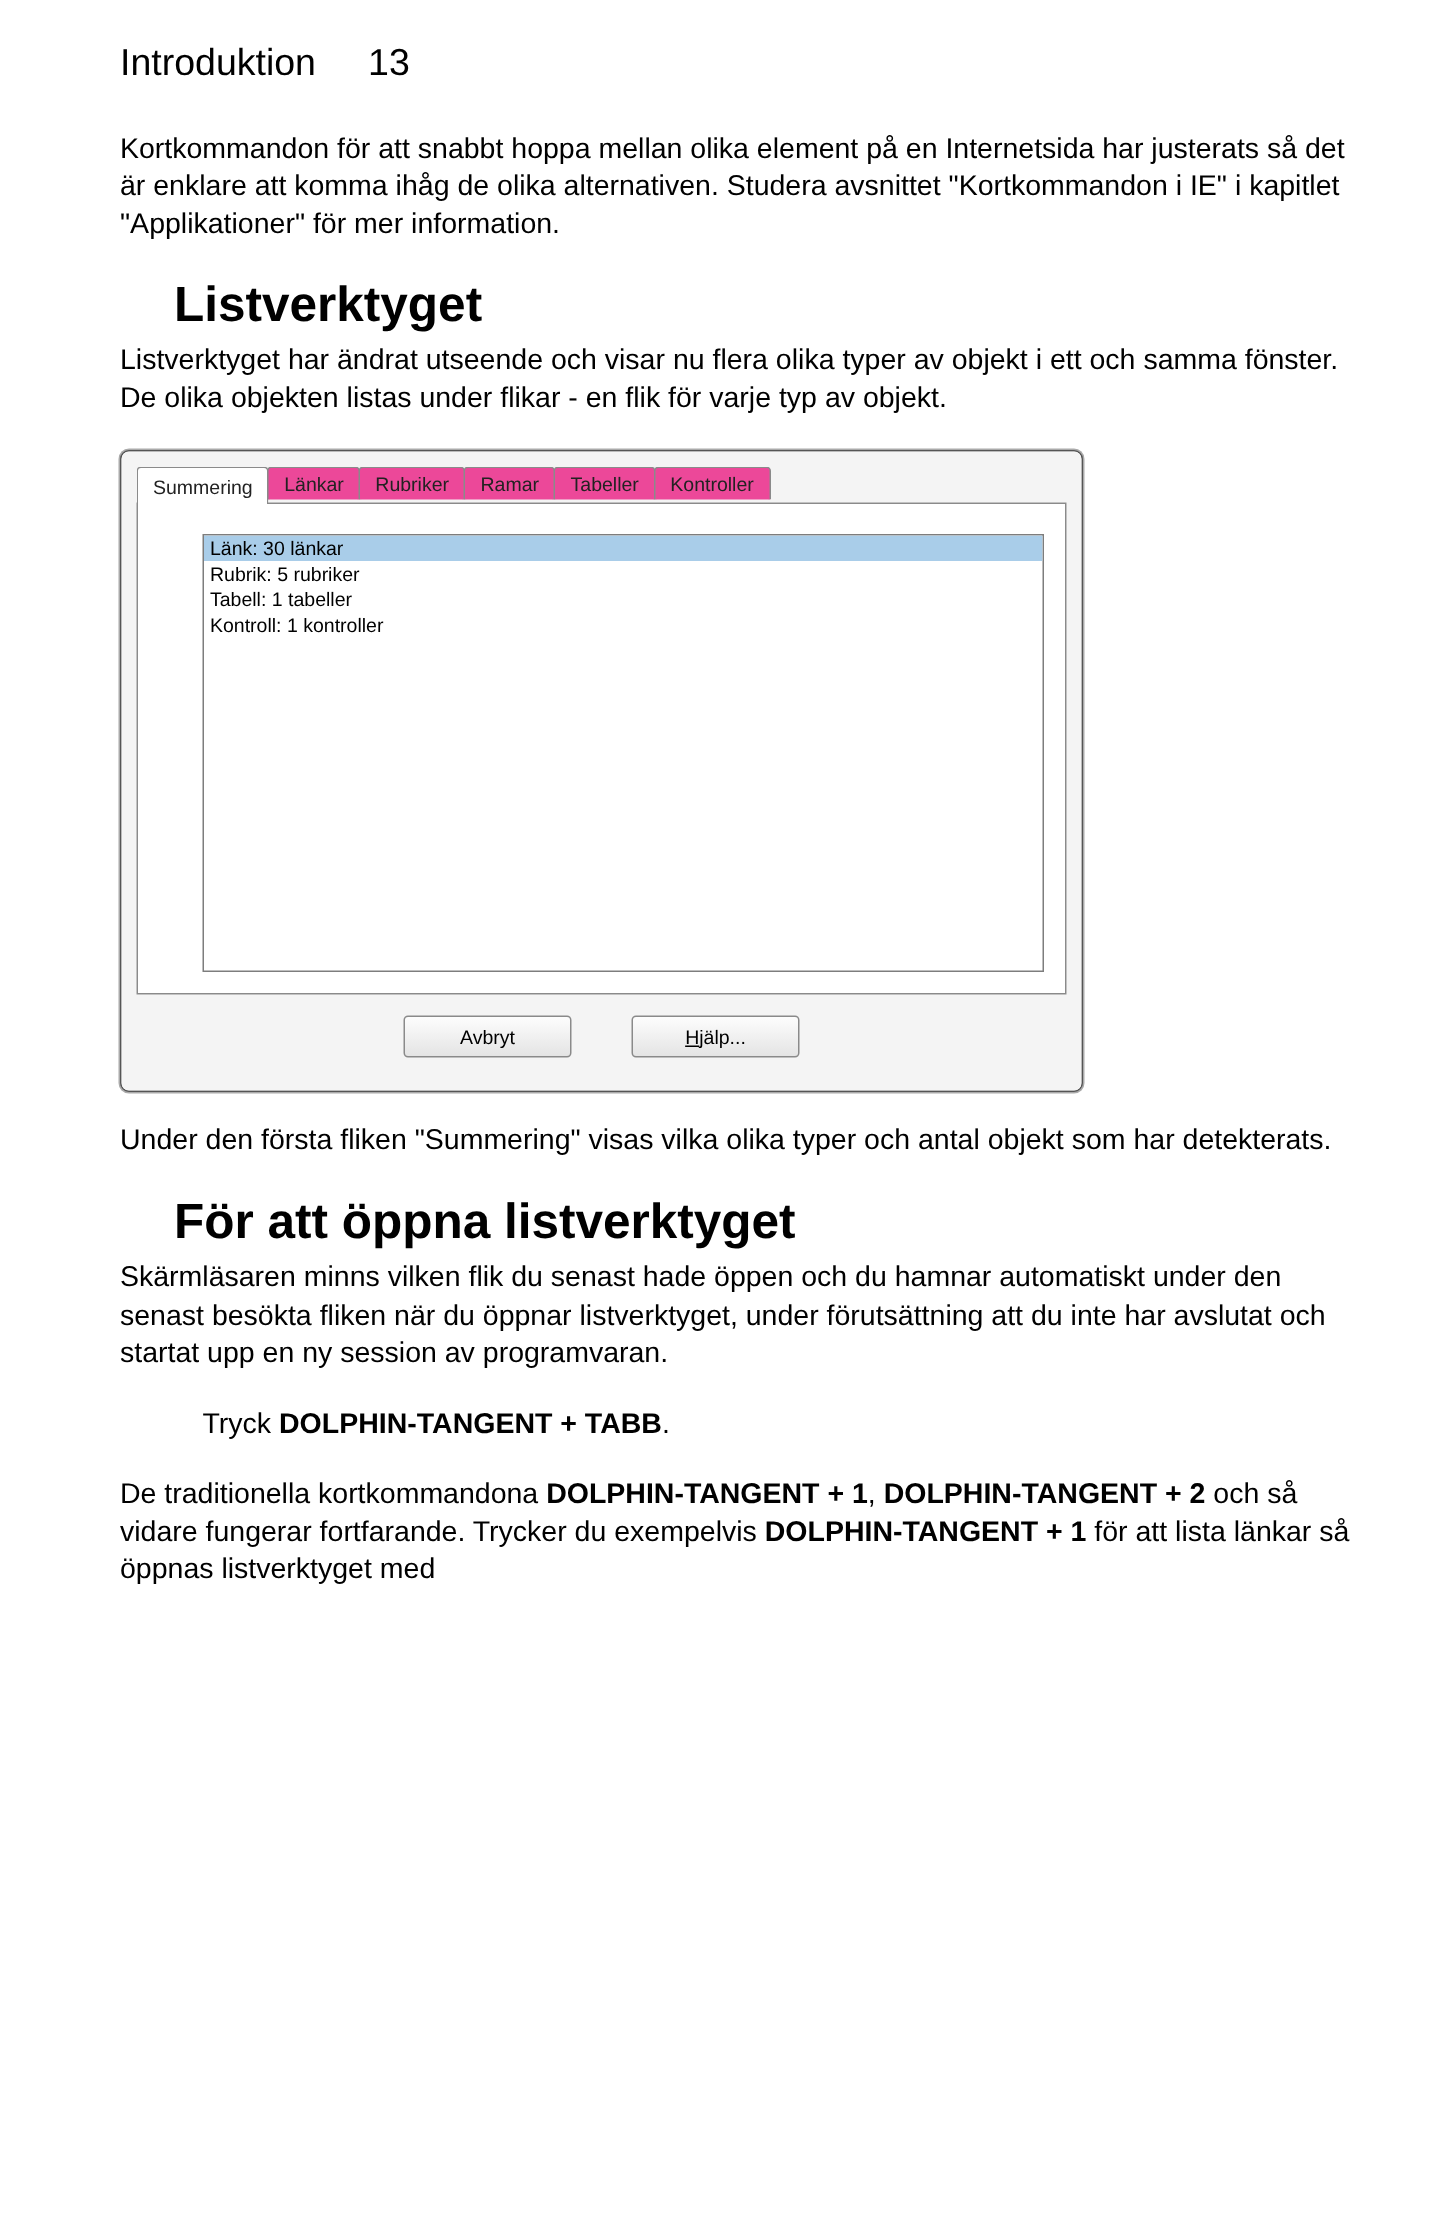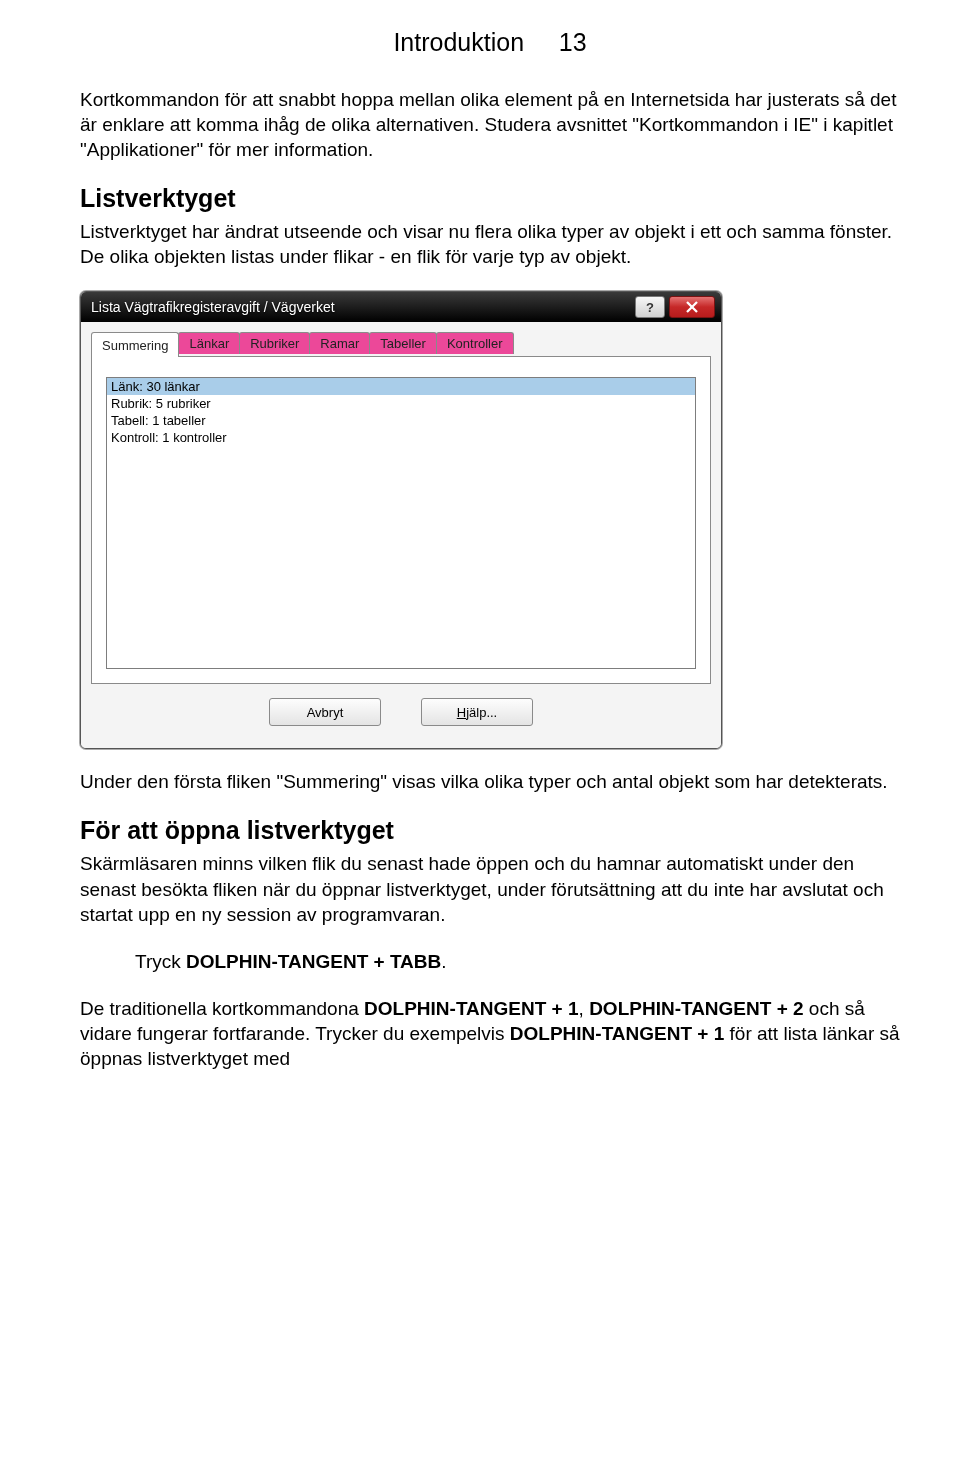"Introduktion 13" .header-line { text-align: center -> left }
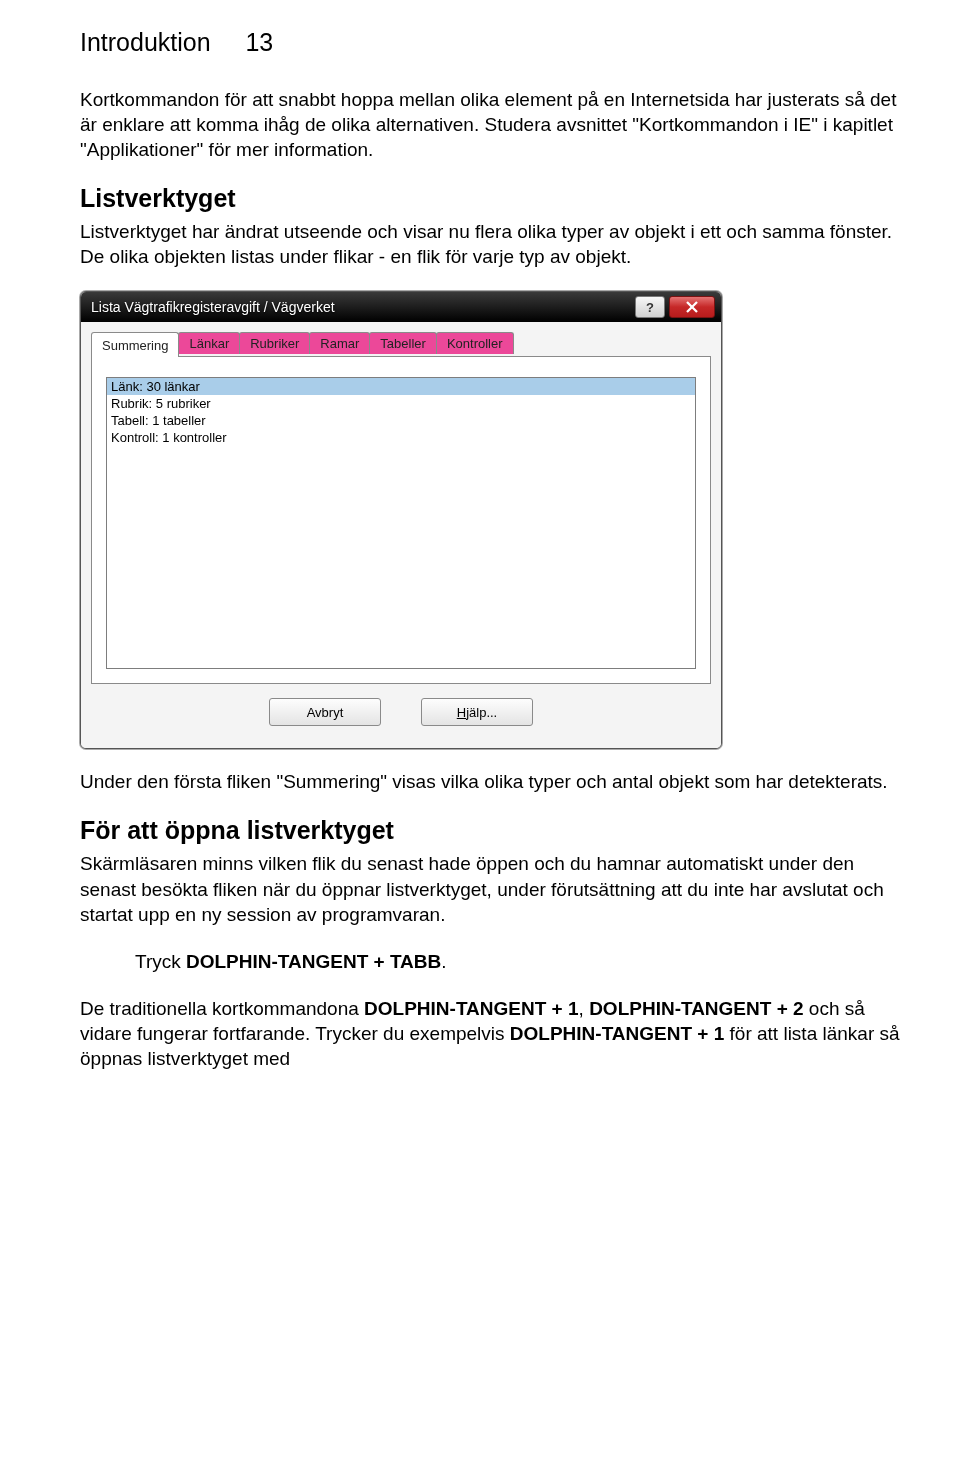"Listverktyget" .section-heading { font-size: 25px -> 33px; margin-left: none -> 36px }
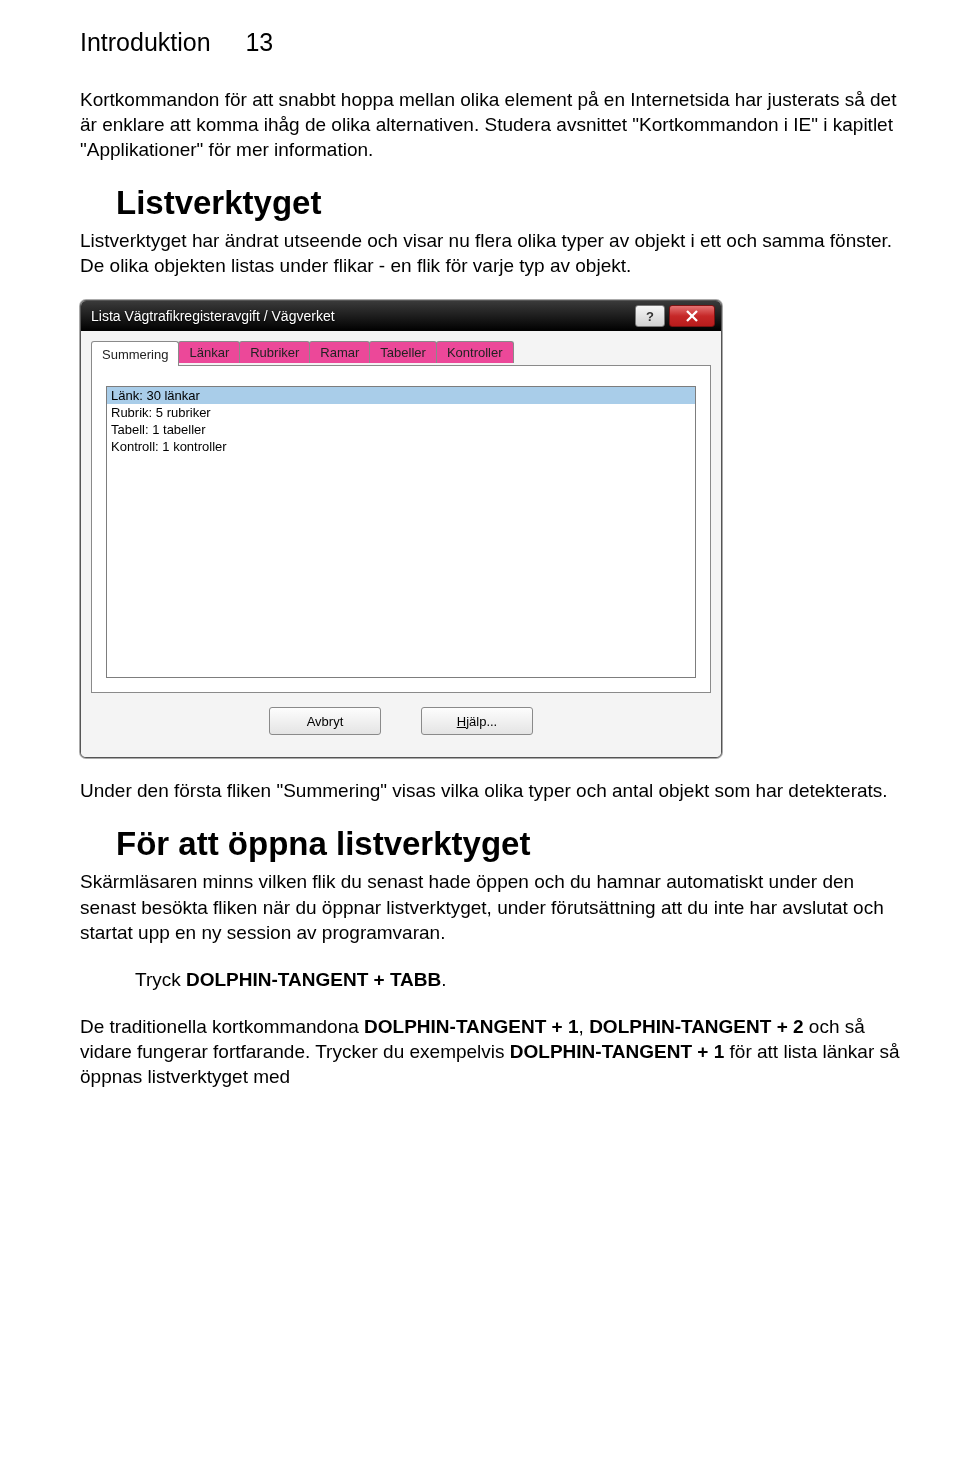"Lista Vägtrafikregisteravgift /" div.titlebar { html: <div> <span>Lista Vägtrafikregisteravgift / Vägverket</span> <div> <div> <span>?</span> </div> <div> <svg> <line></line> <line></line> </svg> </div> </div> </div> -> none }
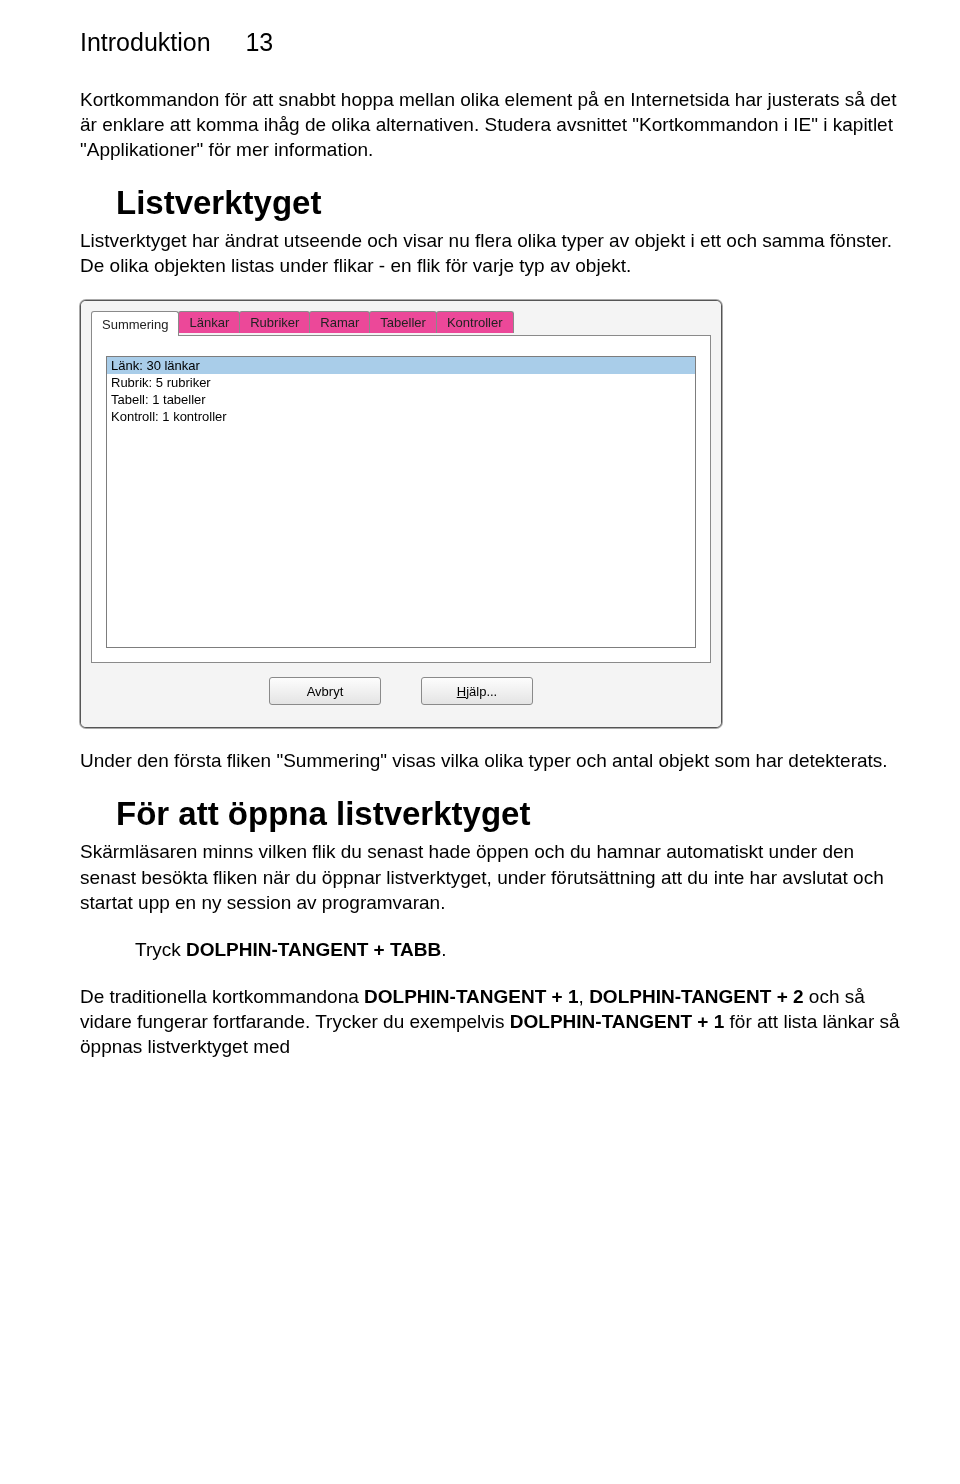"Länk: 30 länkar" .listbox { margin-left: none -> 29px }
